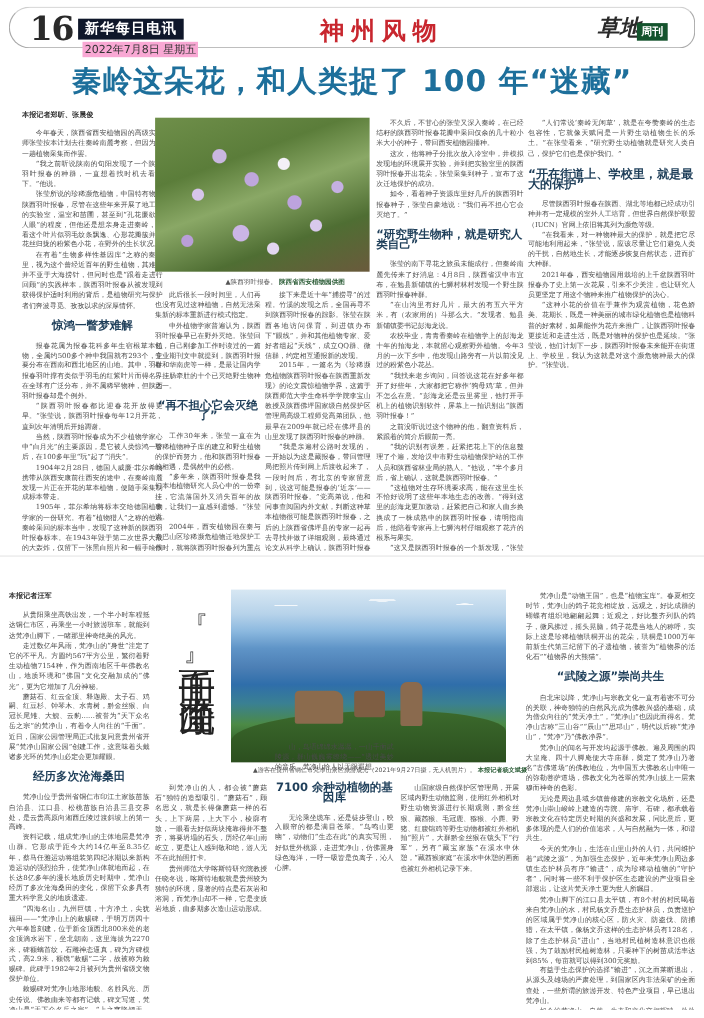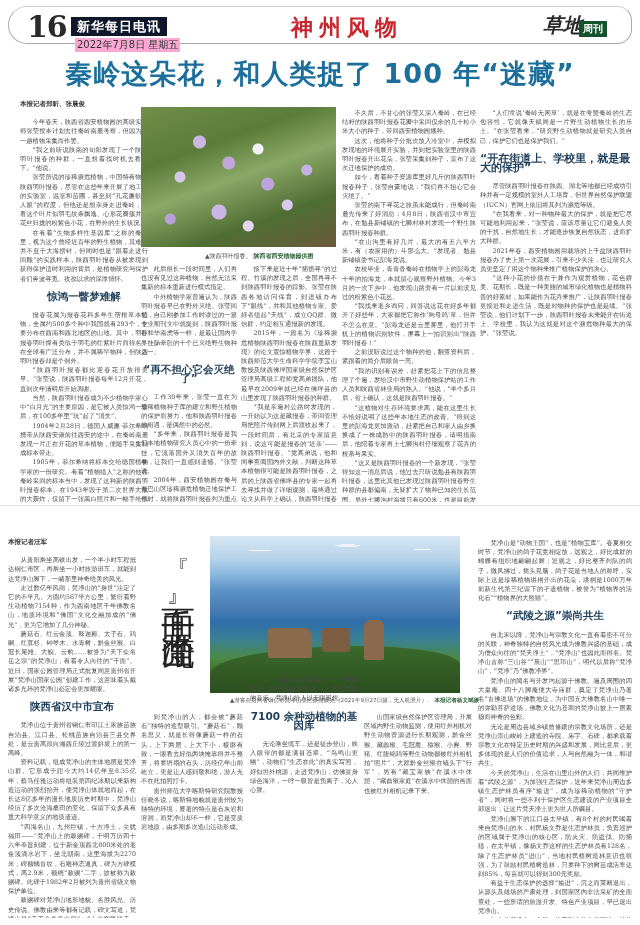"“研究野生物种，就是研究人类自己”" div.subhead { html: none -> <div>“研究野生物种，就是研究人类自己”</div> }
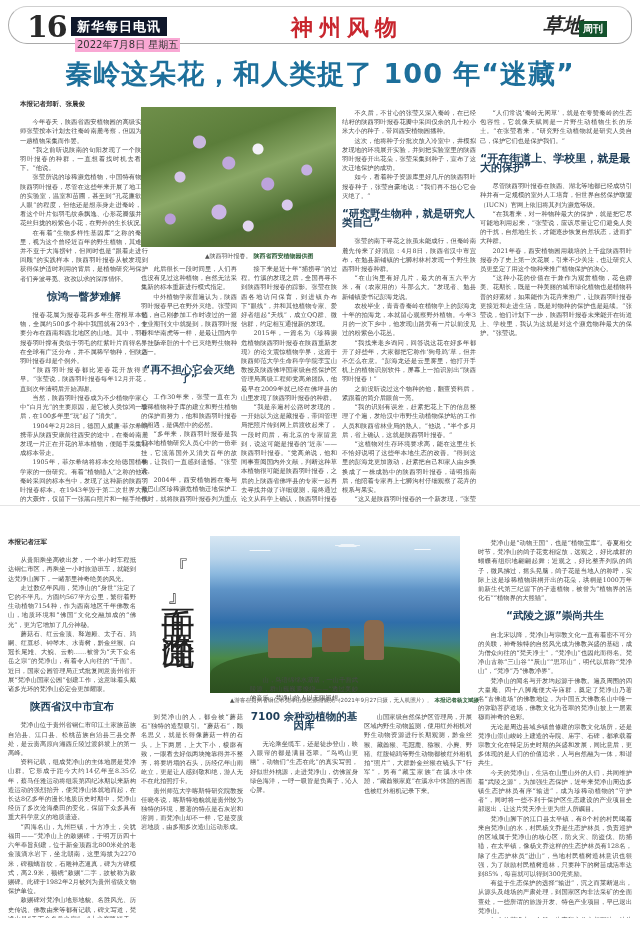"陕西省汉中市宜布" div.subhead { text: 陕西省汉中市宜布 -> 经历多次沧海桑田 }
